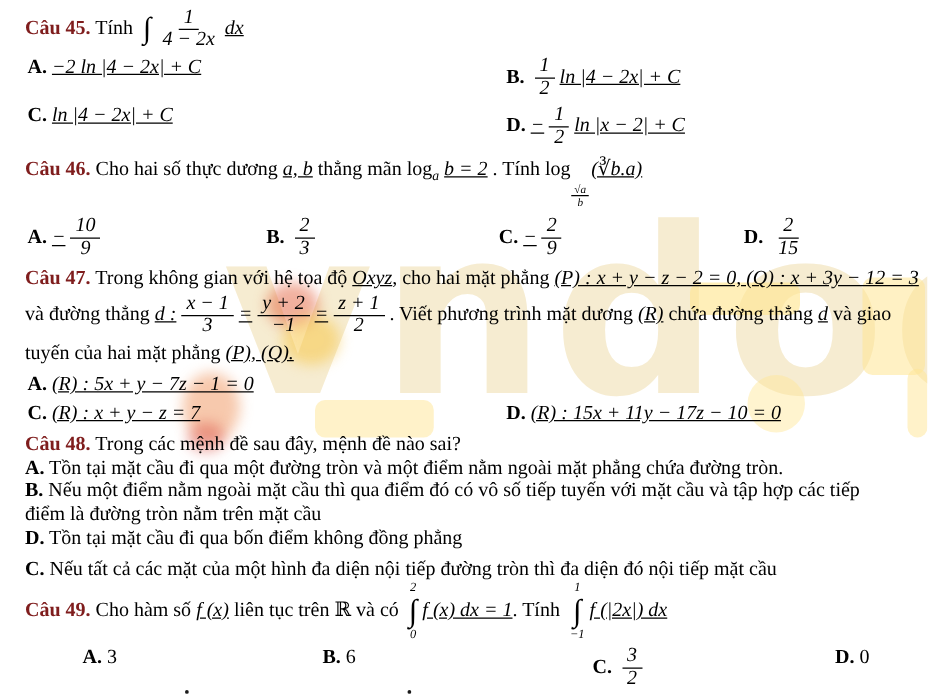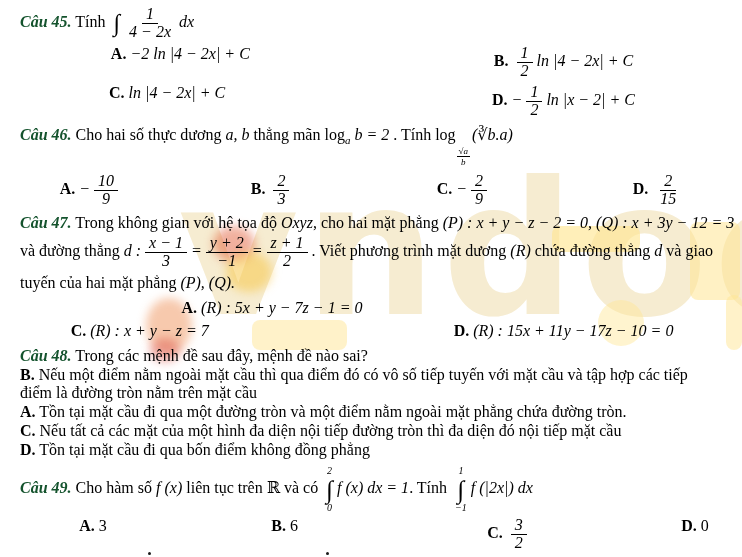"Câu 45." .red { color: #14532d -> #7f1d1d; font-style: italic -> none }
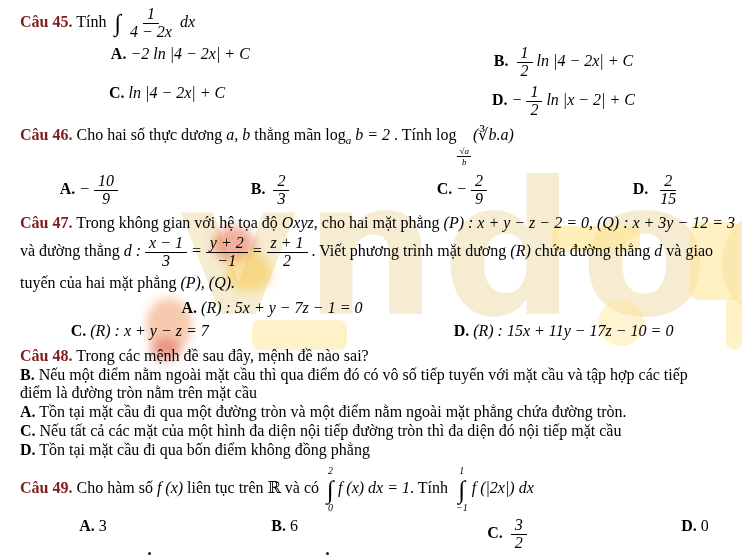"dx" .math { text-decoration: none -> underline }
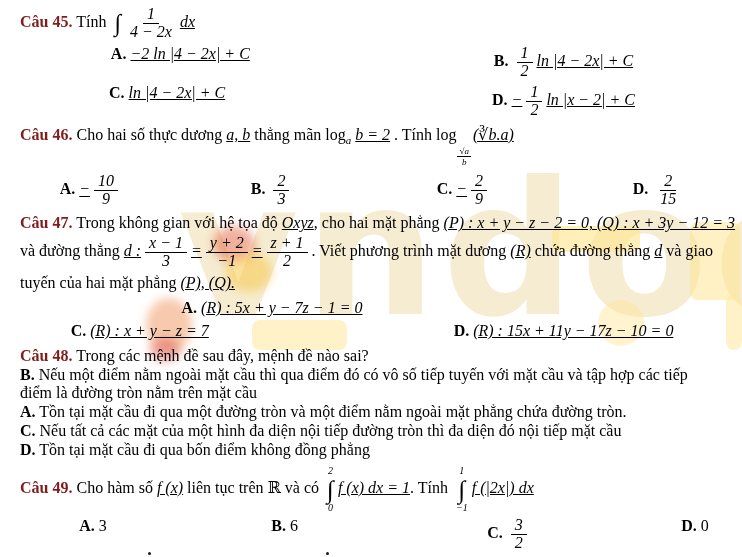"A. −2 ln |4 −" .row { justify-content: center -> none }
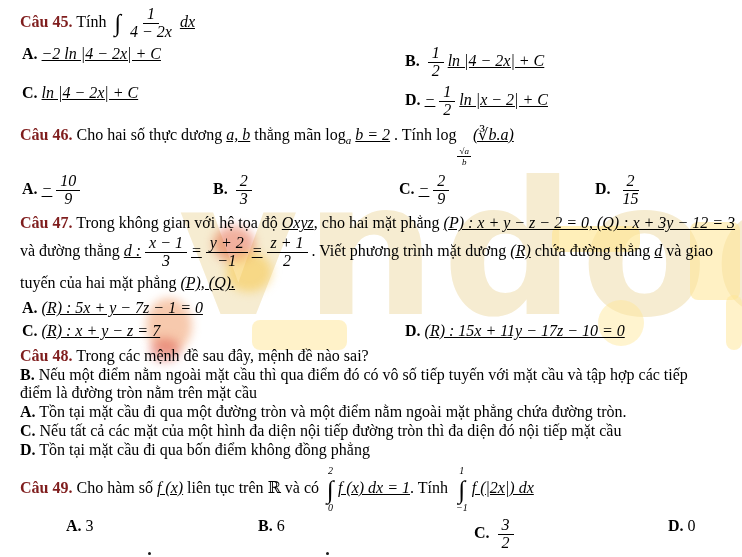"B. Nếu một điểm nằm" div.qline { order: before "A. Tồn tại mặt cầu" -> after "A. Tồn tại mặt cầu" }
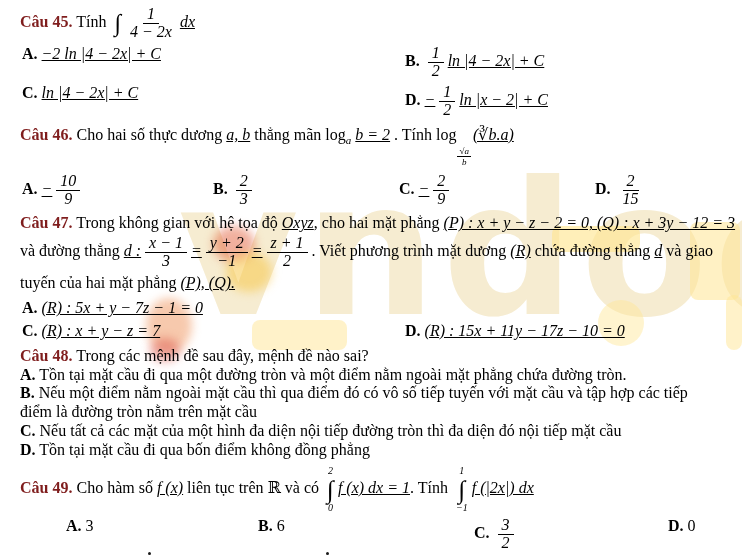"C. Nếu tất cả các" div.qline { order: before "D. Tồn tại mặt cầu" -> after "D. Tồn tại mặt cầu" }
